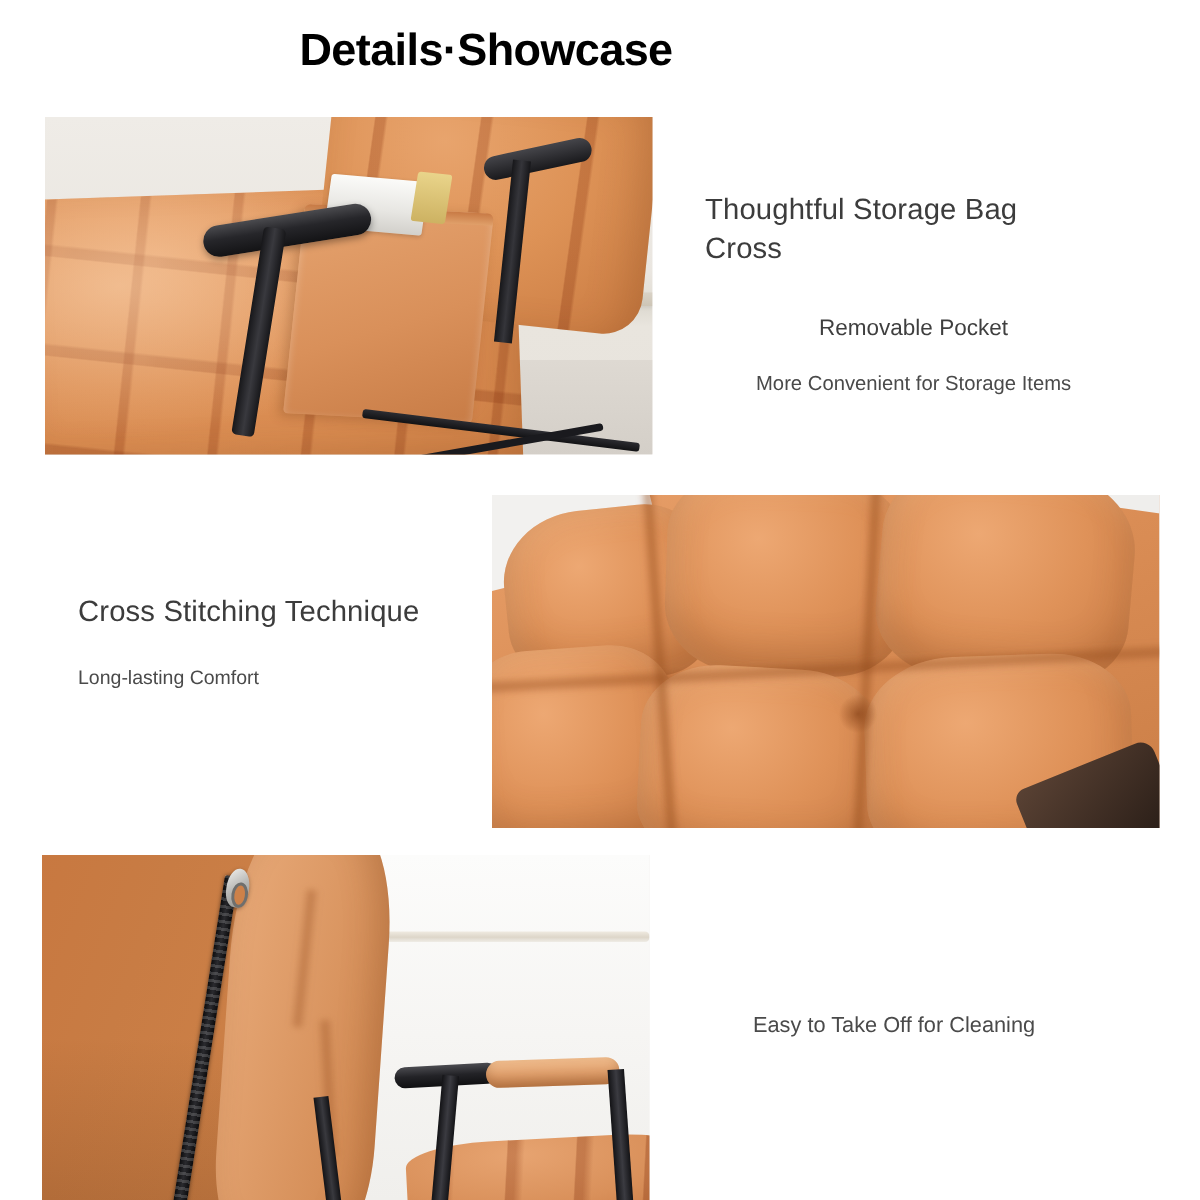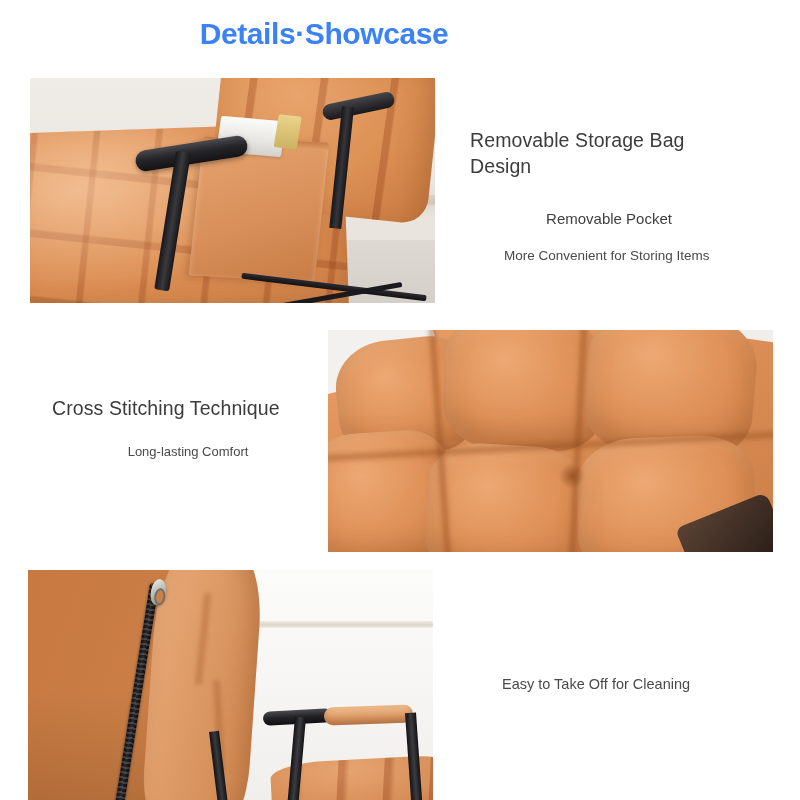"Details·Showcase" .page-title { color: #3b82f6 -> #000000 }
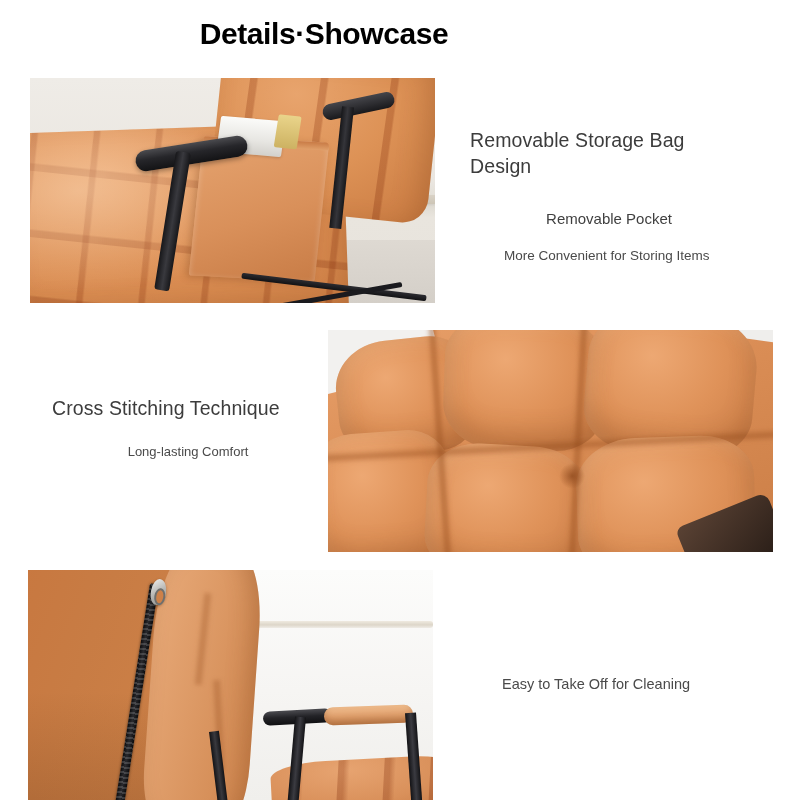"Removable Storage Bag Design" div.t-head { text: Removable Storage Bag Design -> Thoughtful Storage Bag Cross }
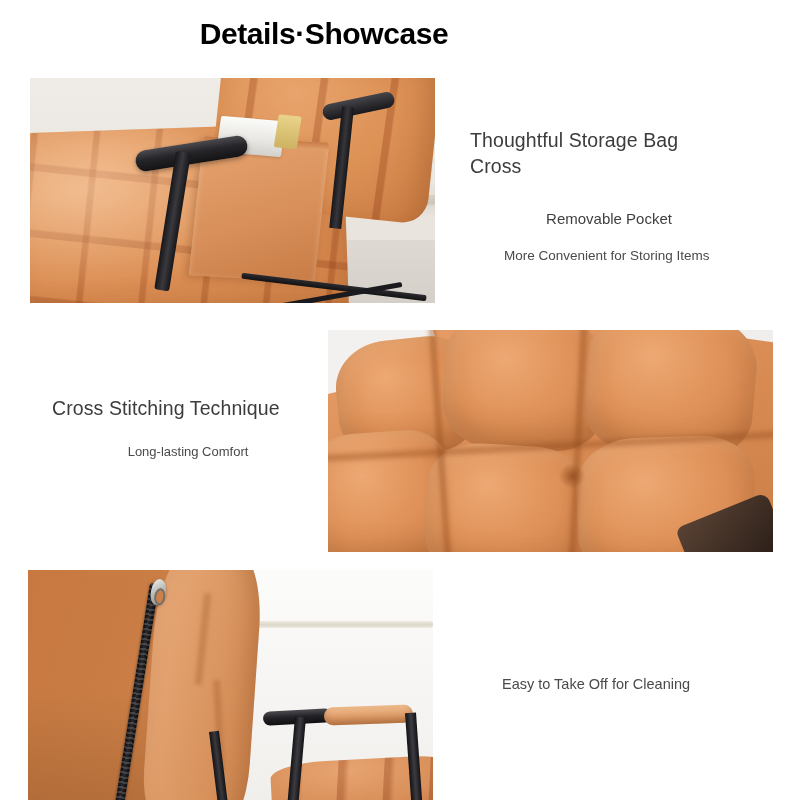"More Convenient for Storing Items" div.t-body { text: Storing -> Storage }
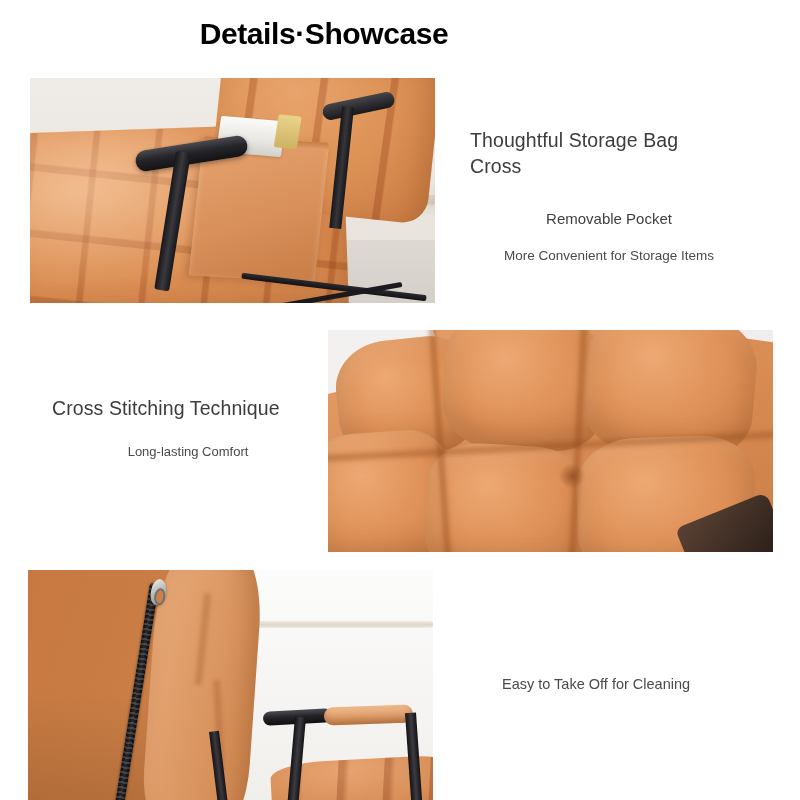"Long-lasting Comfort" #txt-stitch .t-body { text-align: center -> none }
